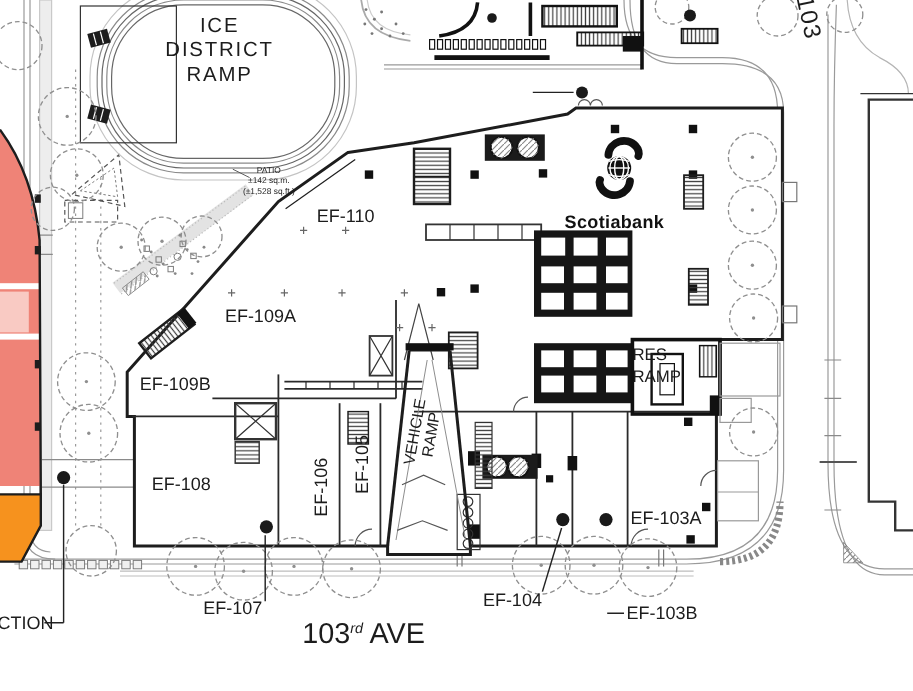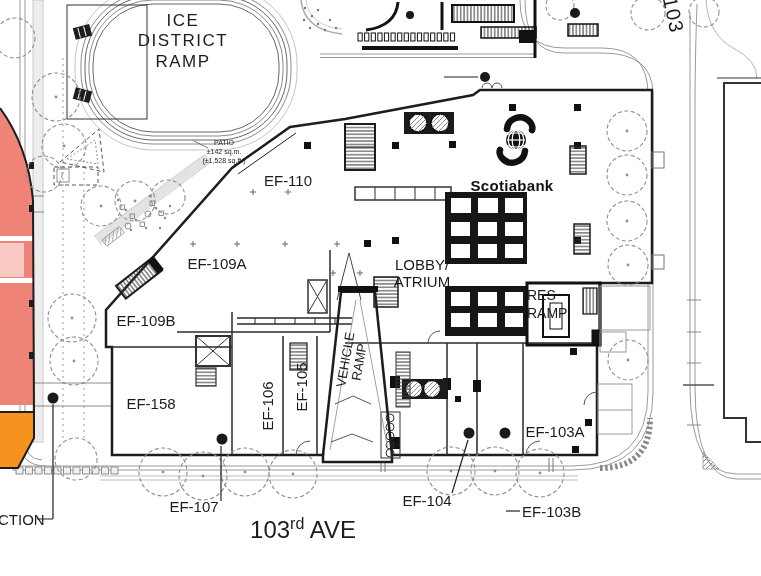"LOBBY/" div.lbl { html: <div>LOBBY/ ATRIUM</div> -> none }
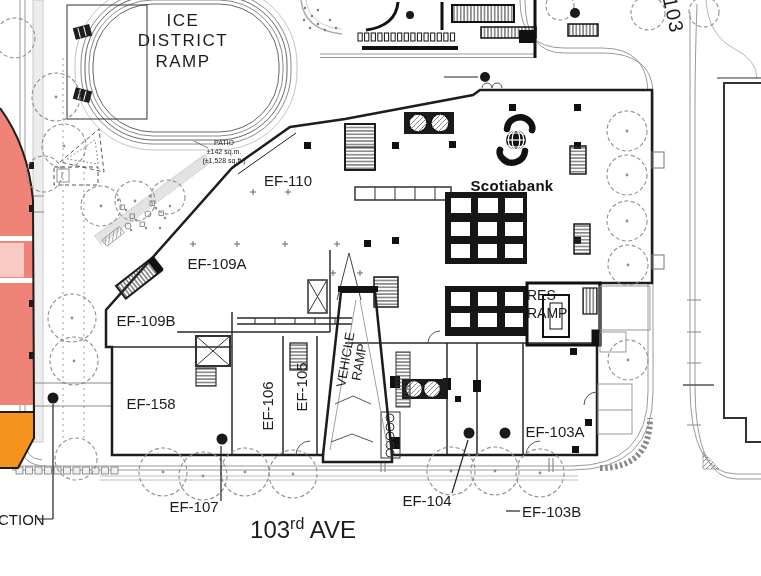"EF-158" div.lbl { text: EF-158 -> EF-108 }
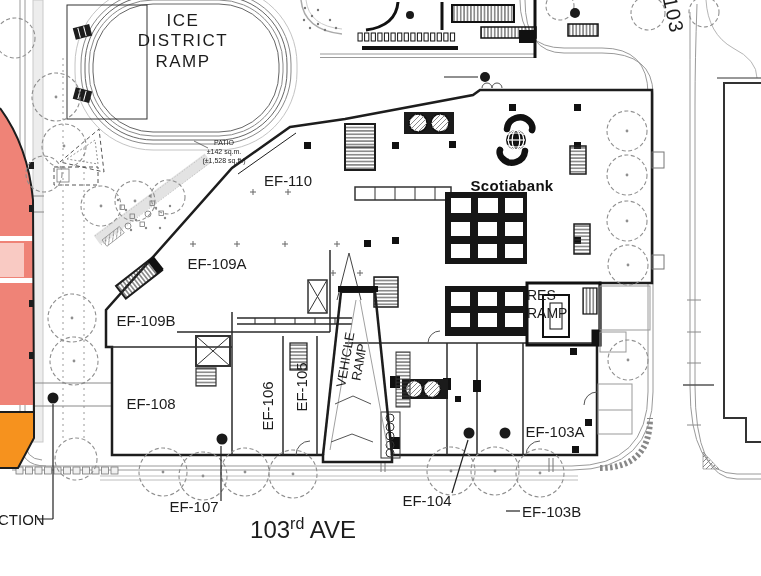"rd" .ave sup { font-size: 16px -> 12px; font-style: none -> italic }
